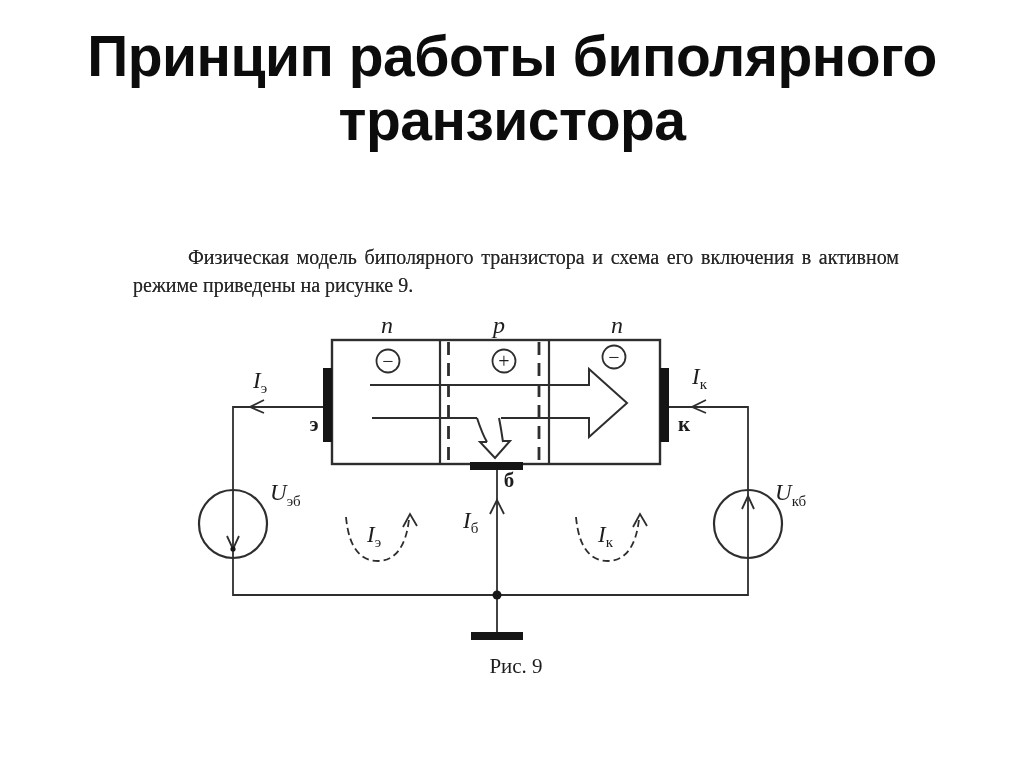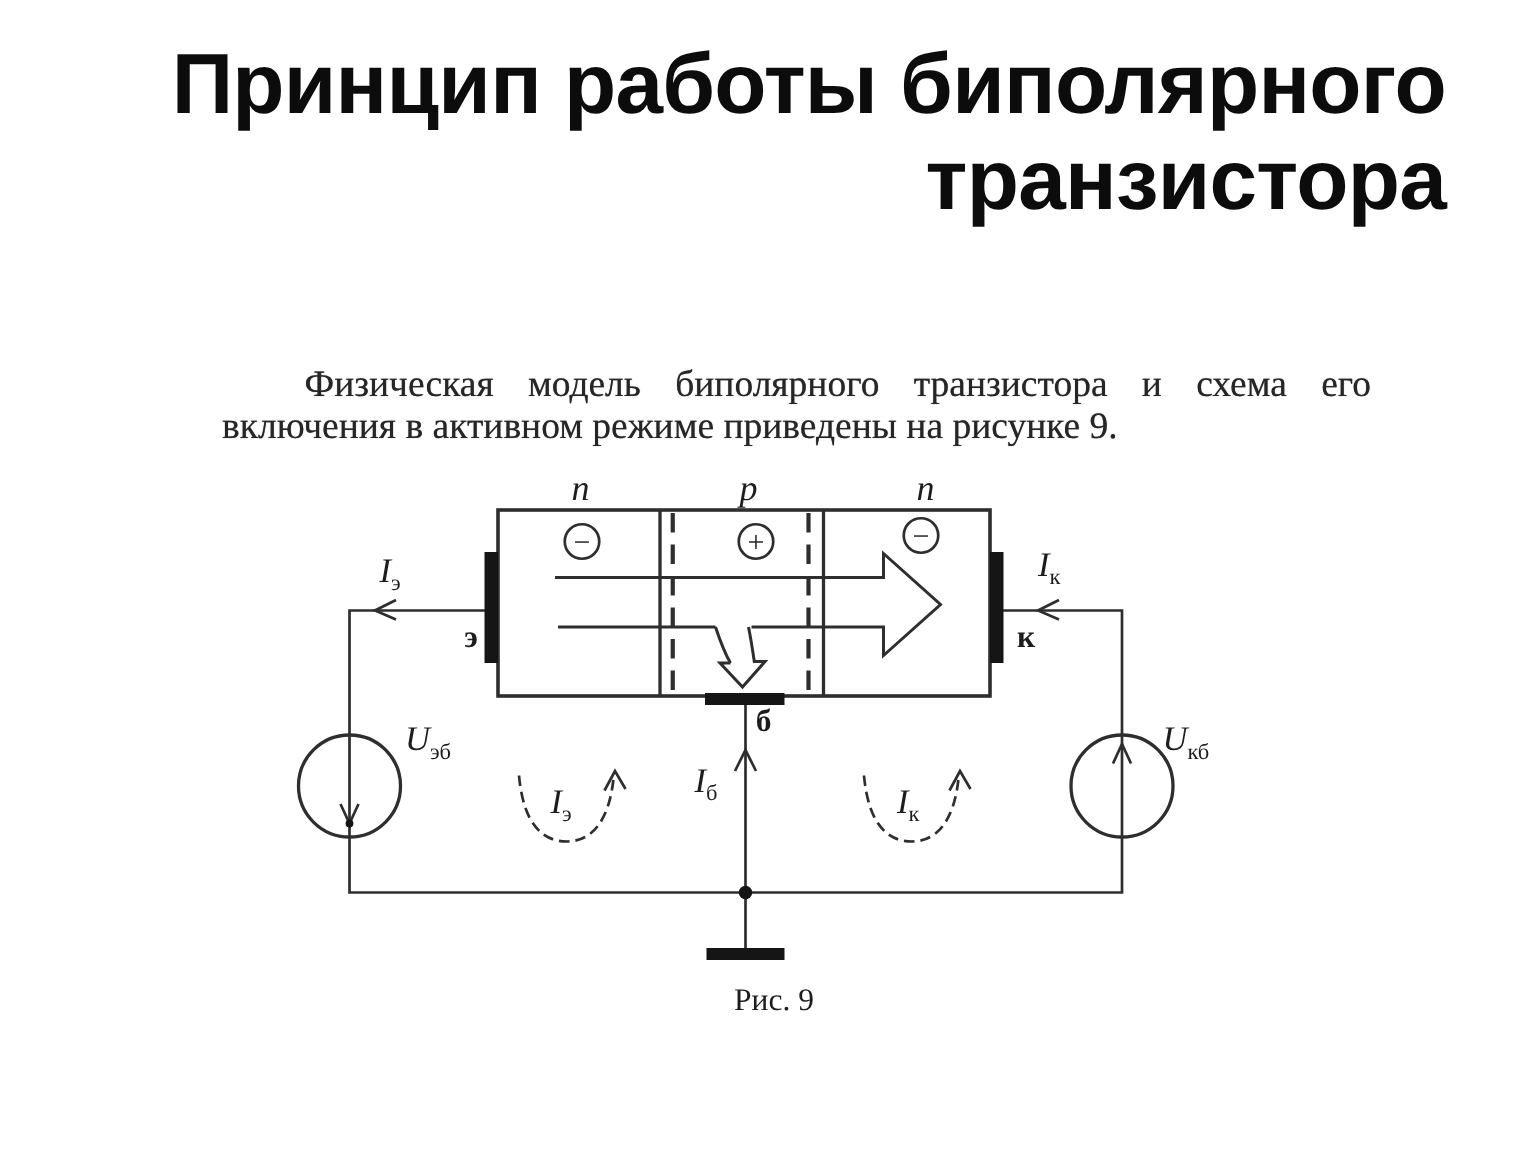"Принцип работы биполярного транзистора" .slide-title { text-align: right -> center }
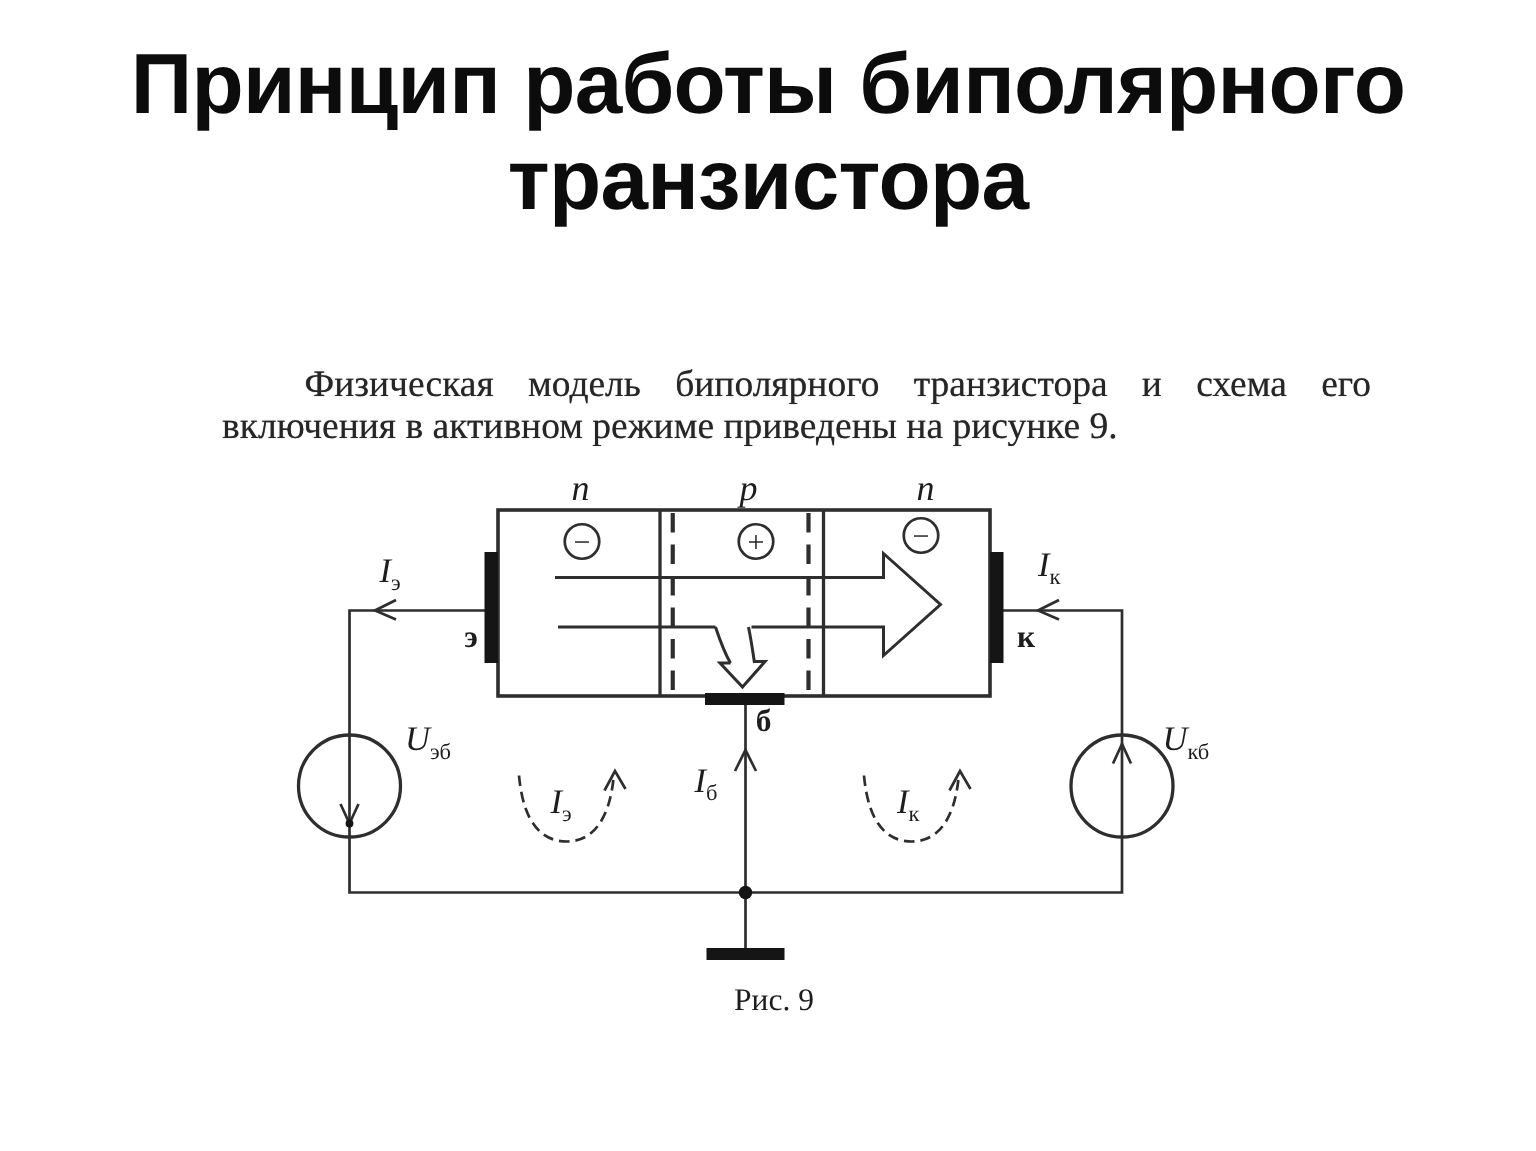"Физическая модель биполярного" .scan-paragraph { font-size: 25px -> 20px; margin-left: 15px -> none }
